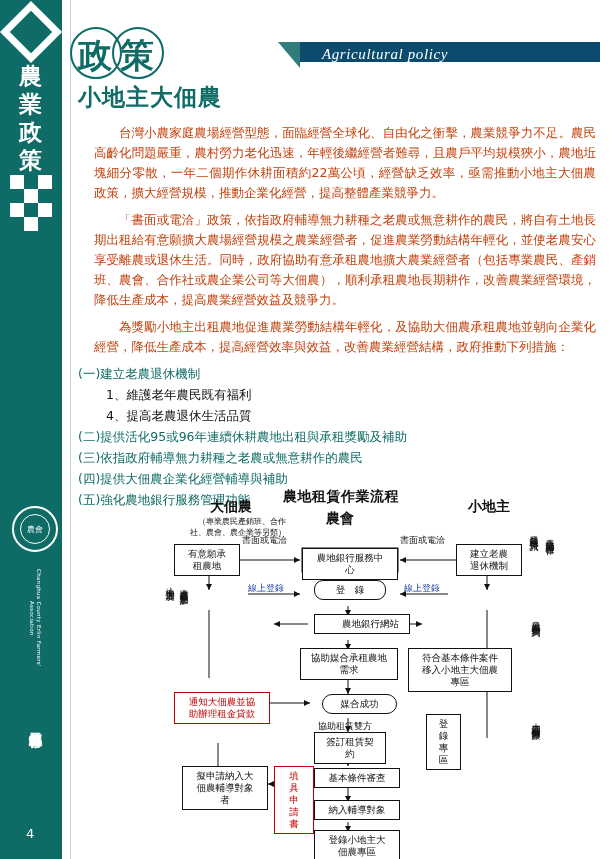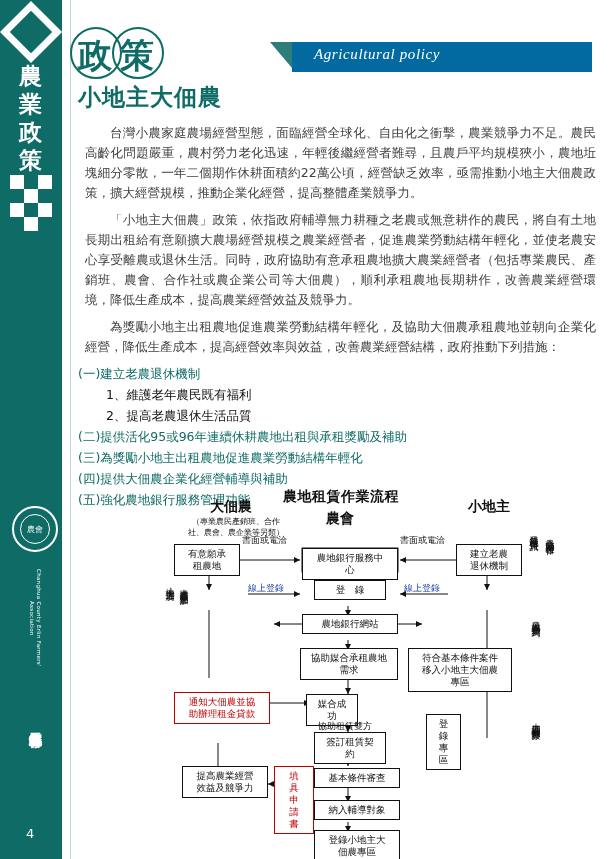"Agricultural policy" .header-band { background: #0369a1 -> #0c4a6e; height: 30px -> 20px; left: 292px -> 300px }
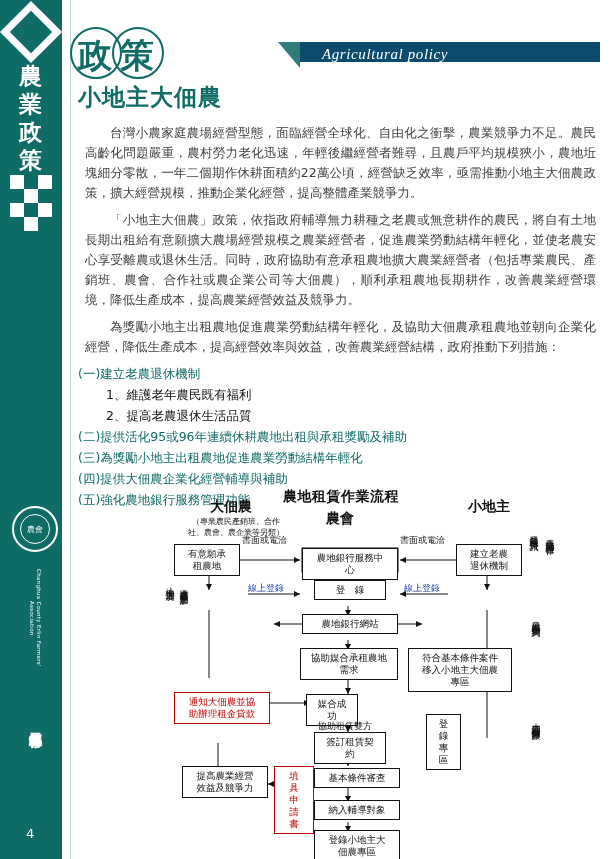"台灣小農家庭農場經營型態，面臨經營全球化、自由化之衝擊，農業競爭力不足。農民高齡" p.para { color: #404040 -> #c2410c; margin: 0 0 7px 7px -> 0 0 7px 16px }
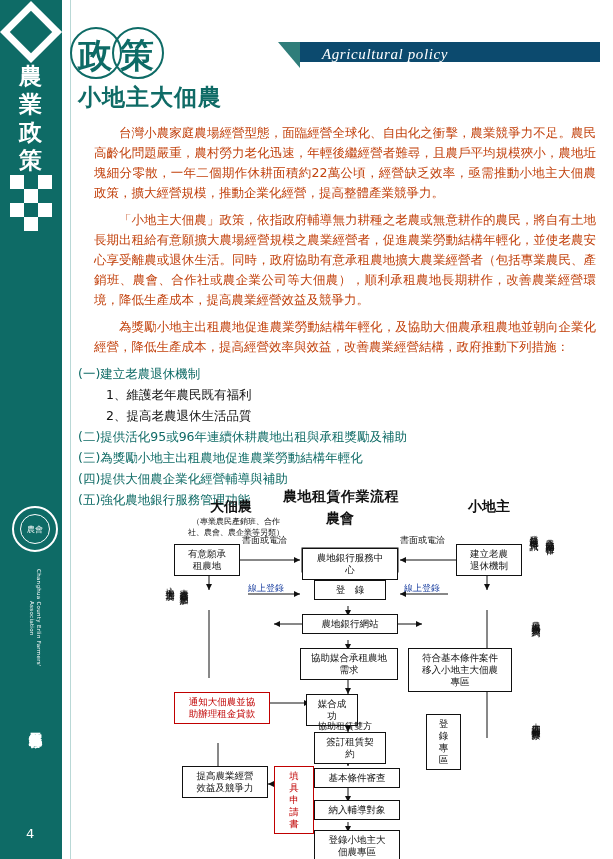"「小地主大佃農」政策，依指政府輔導無力耕種之老農或無意耕作的農民，將自有土地長期" p.para { text: 小地主大佃農 -> 書面或電洽 }
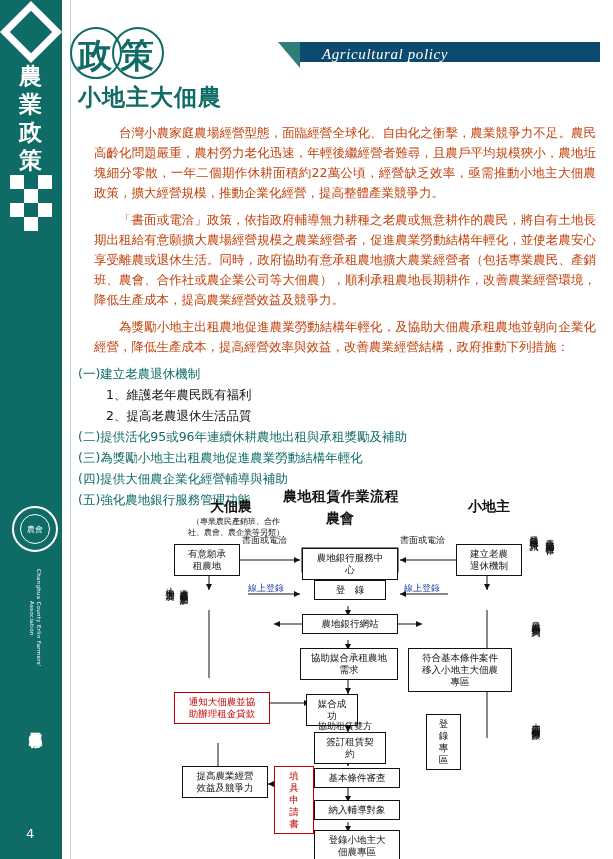"2、提高老農退休生活品質" div.numitem { text: 2 -> 4 }
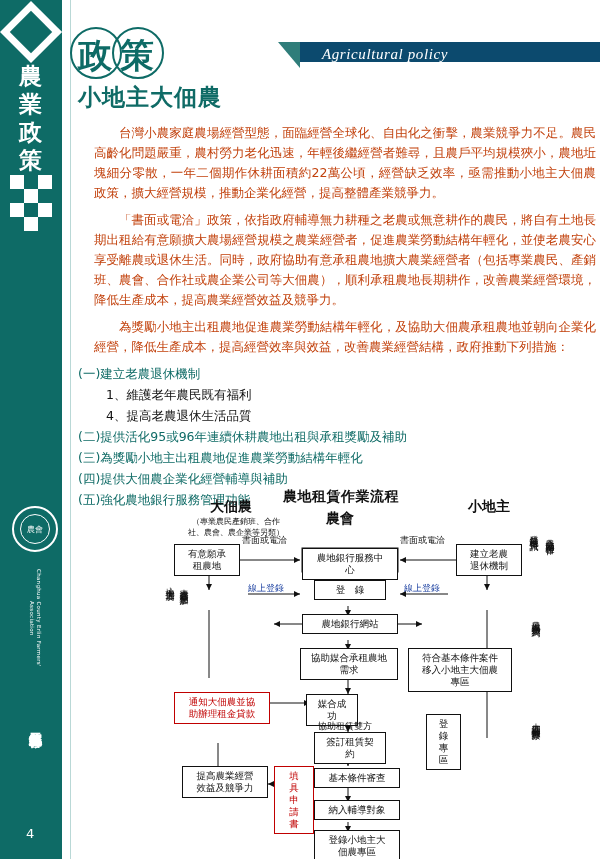"(三)為獎勵小地主出租農地促進農業勞動結構年輕化" div.numitem { text: 為獎勵小地主出租農地促進農業勞動結構年輕化 -> 依指政府輔導無力耕種之老農或無意耕作的農民 }
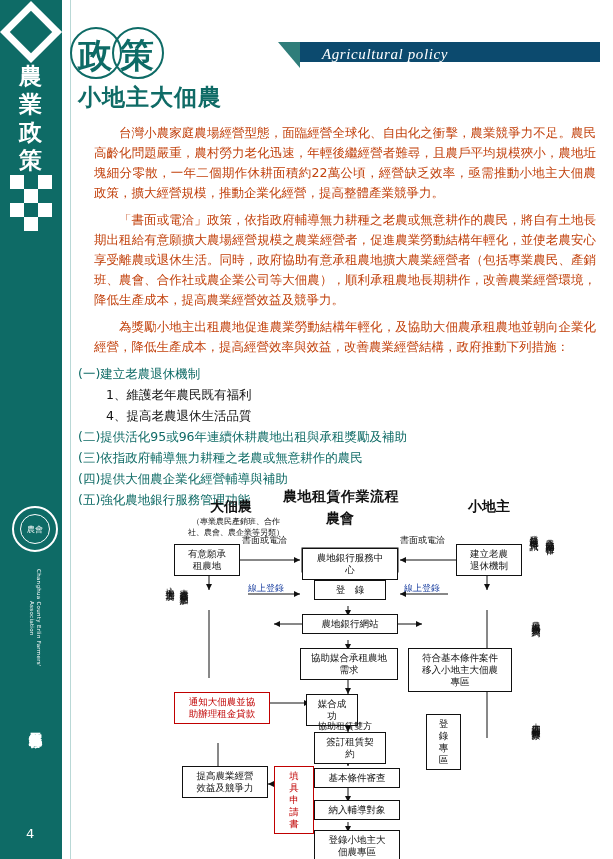"（專業農民產銷班、合作社、農會、農企業等另類）" div.col-sub { text-align: center -> right }
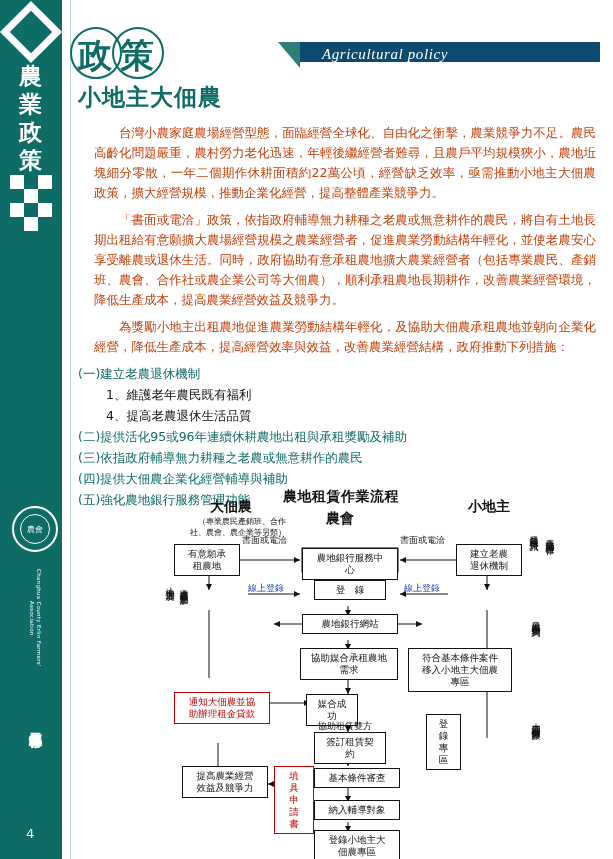"登 錄" div.bx { border-radius: none -> 9px }
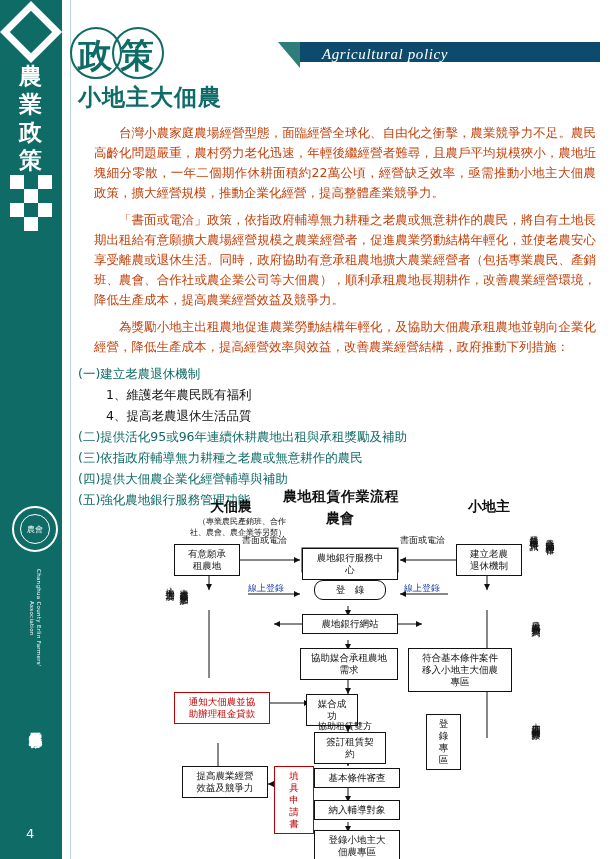"農地銀行網站" div.bx { left: 224px -> 236px; text-align: none -> right }
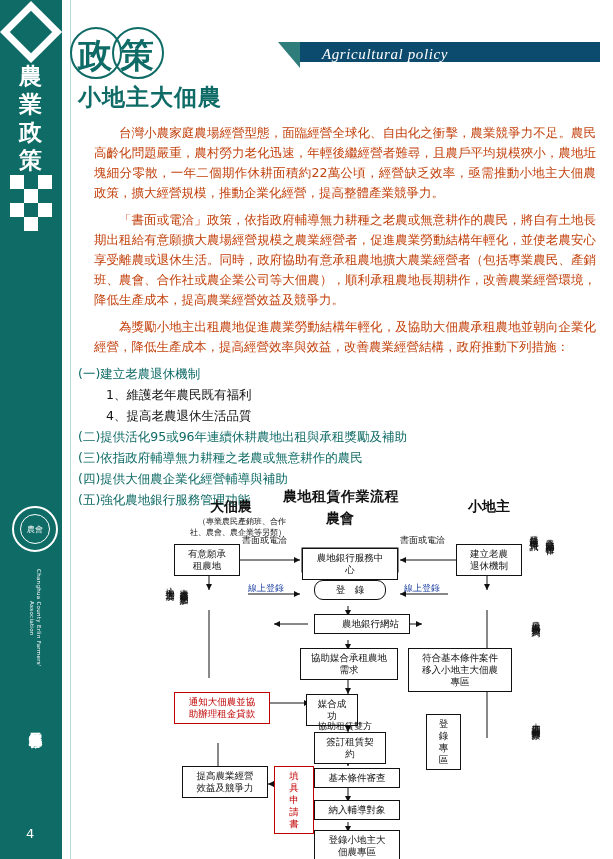"媒合成功" div.bx { border-radius: none -> 10px; left: 228px -> 244px; width: 52px -> 75px }
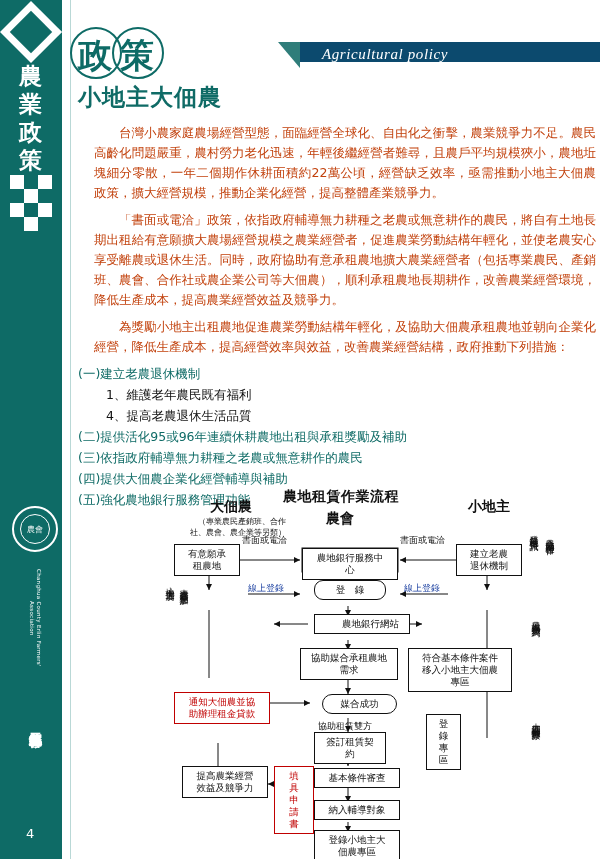"提高農業經營效益及競爭力" div.bx { text: 提高農業經營效益及競爭力 -> 擬申請納入大佃農輔導對象者 }
